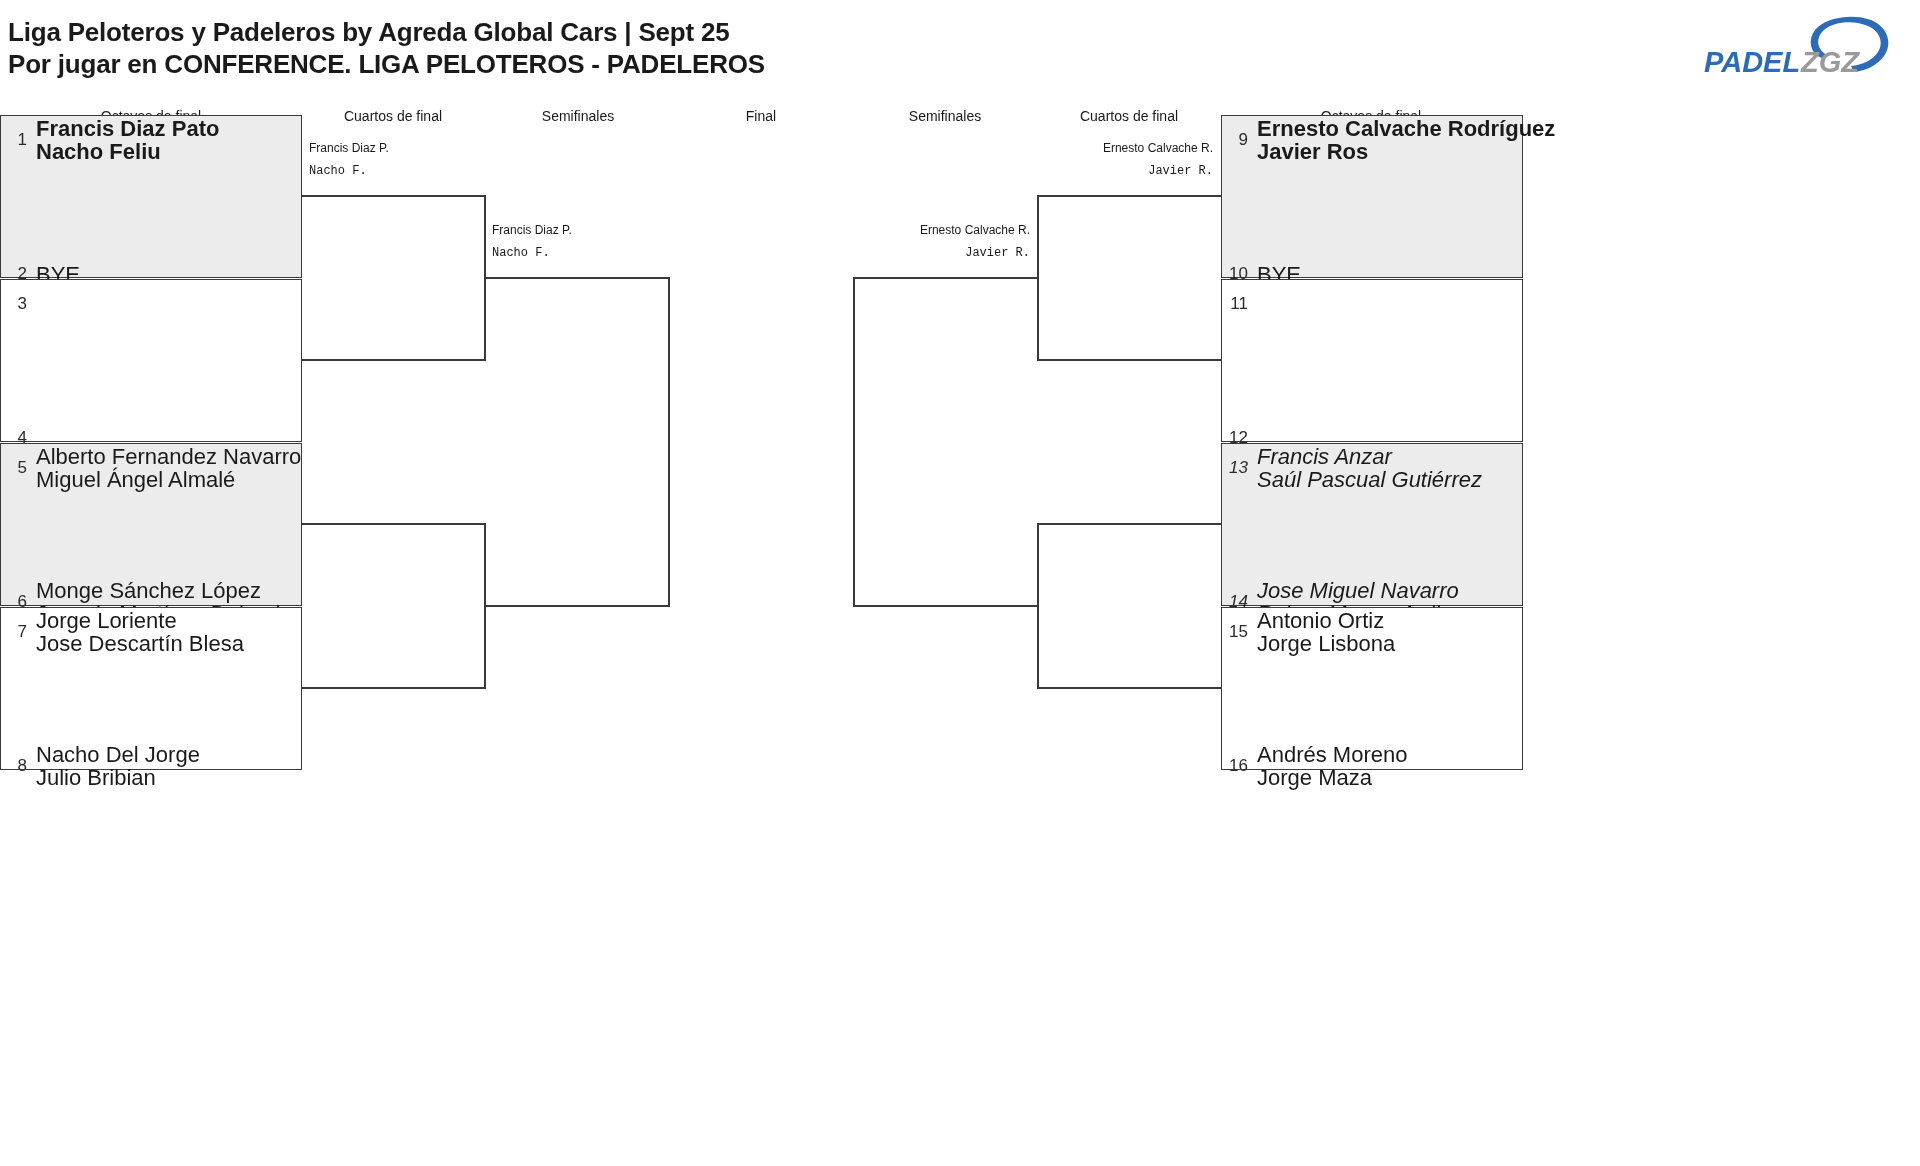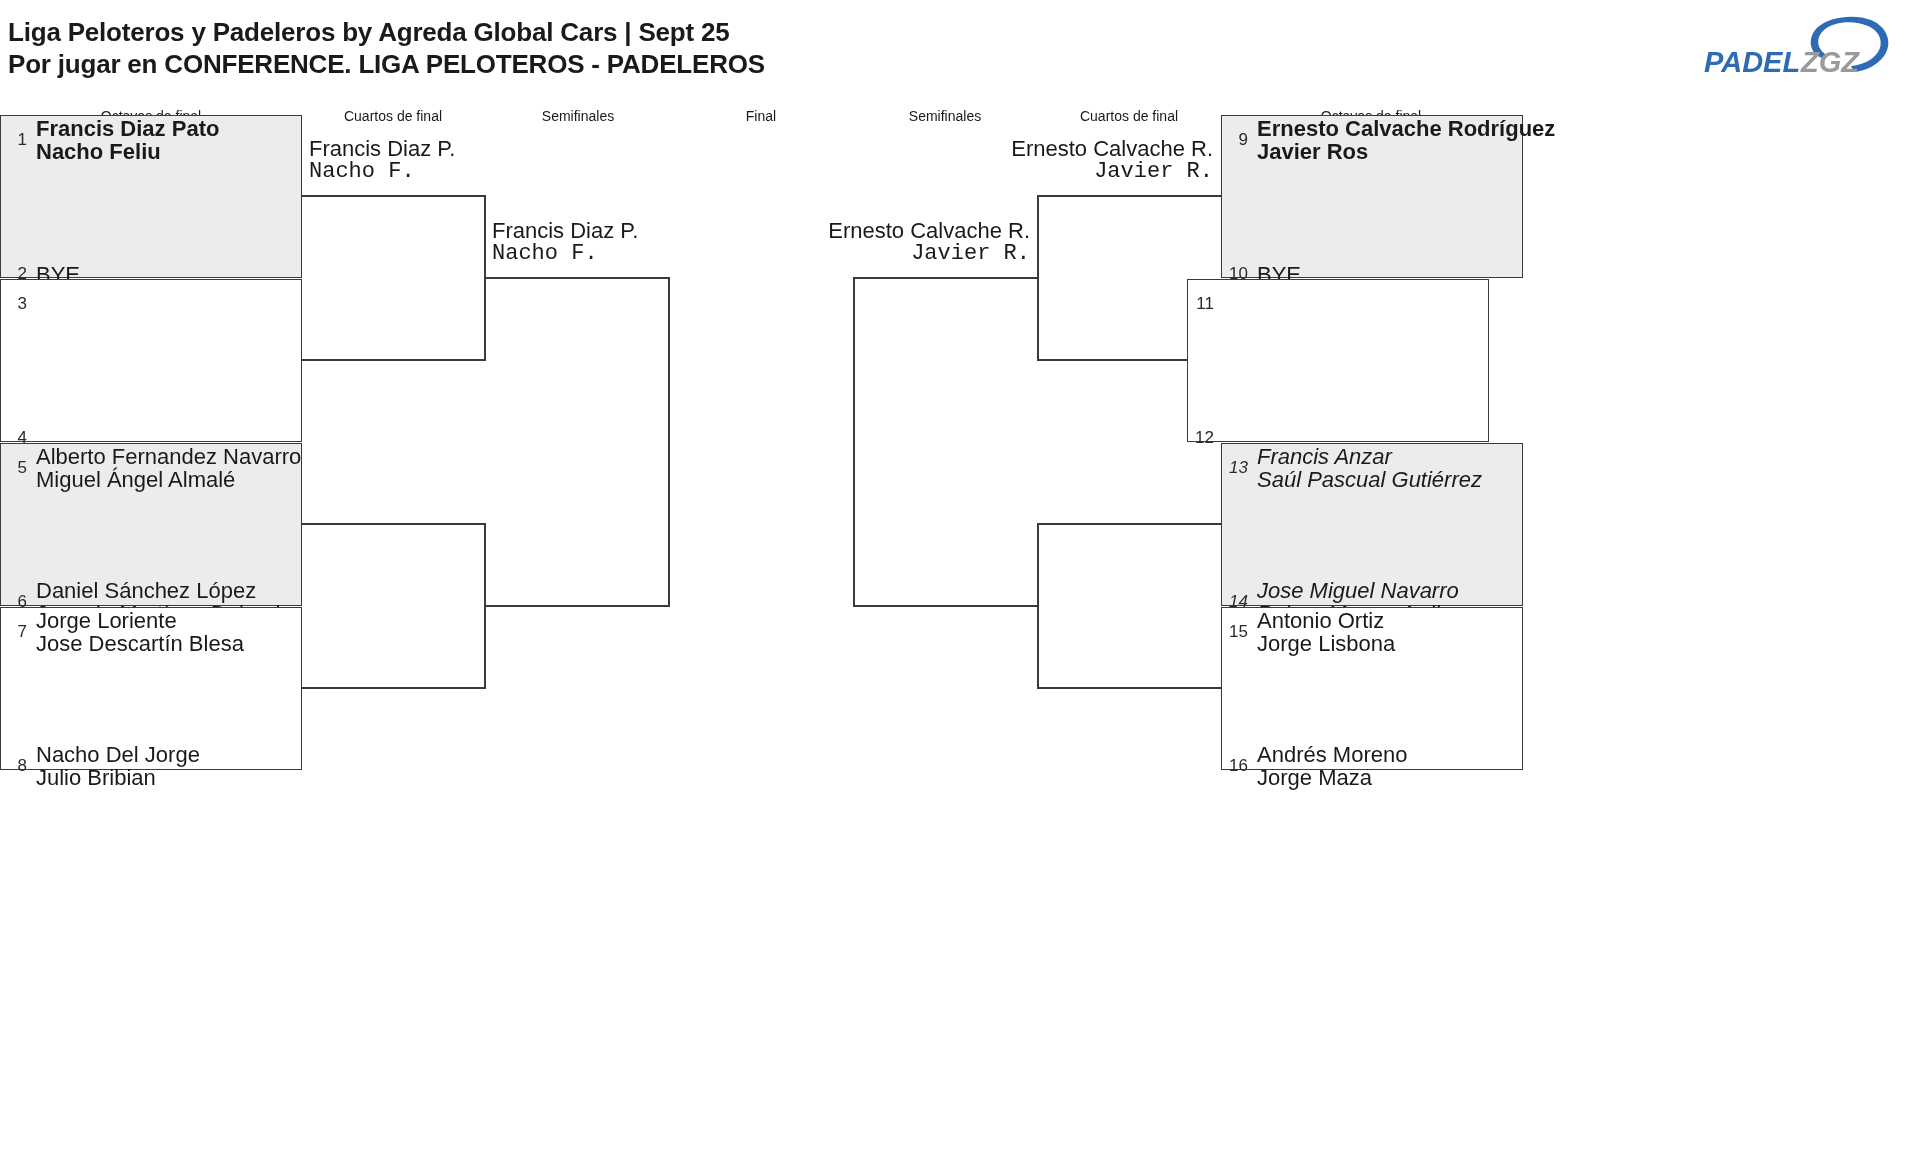"Francis Diaz P." .adv { font-size: 22px -> 12px }
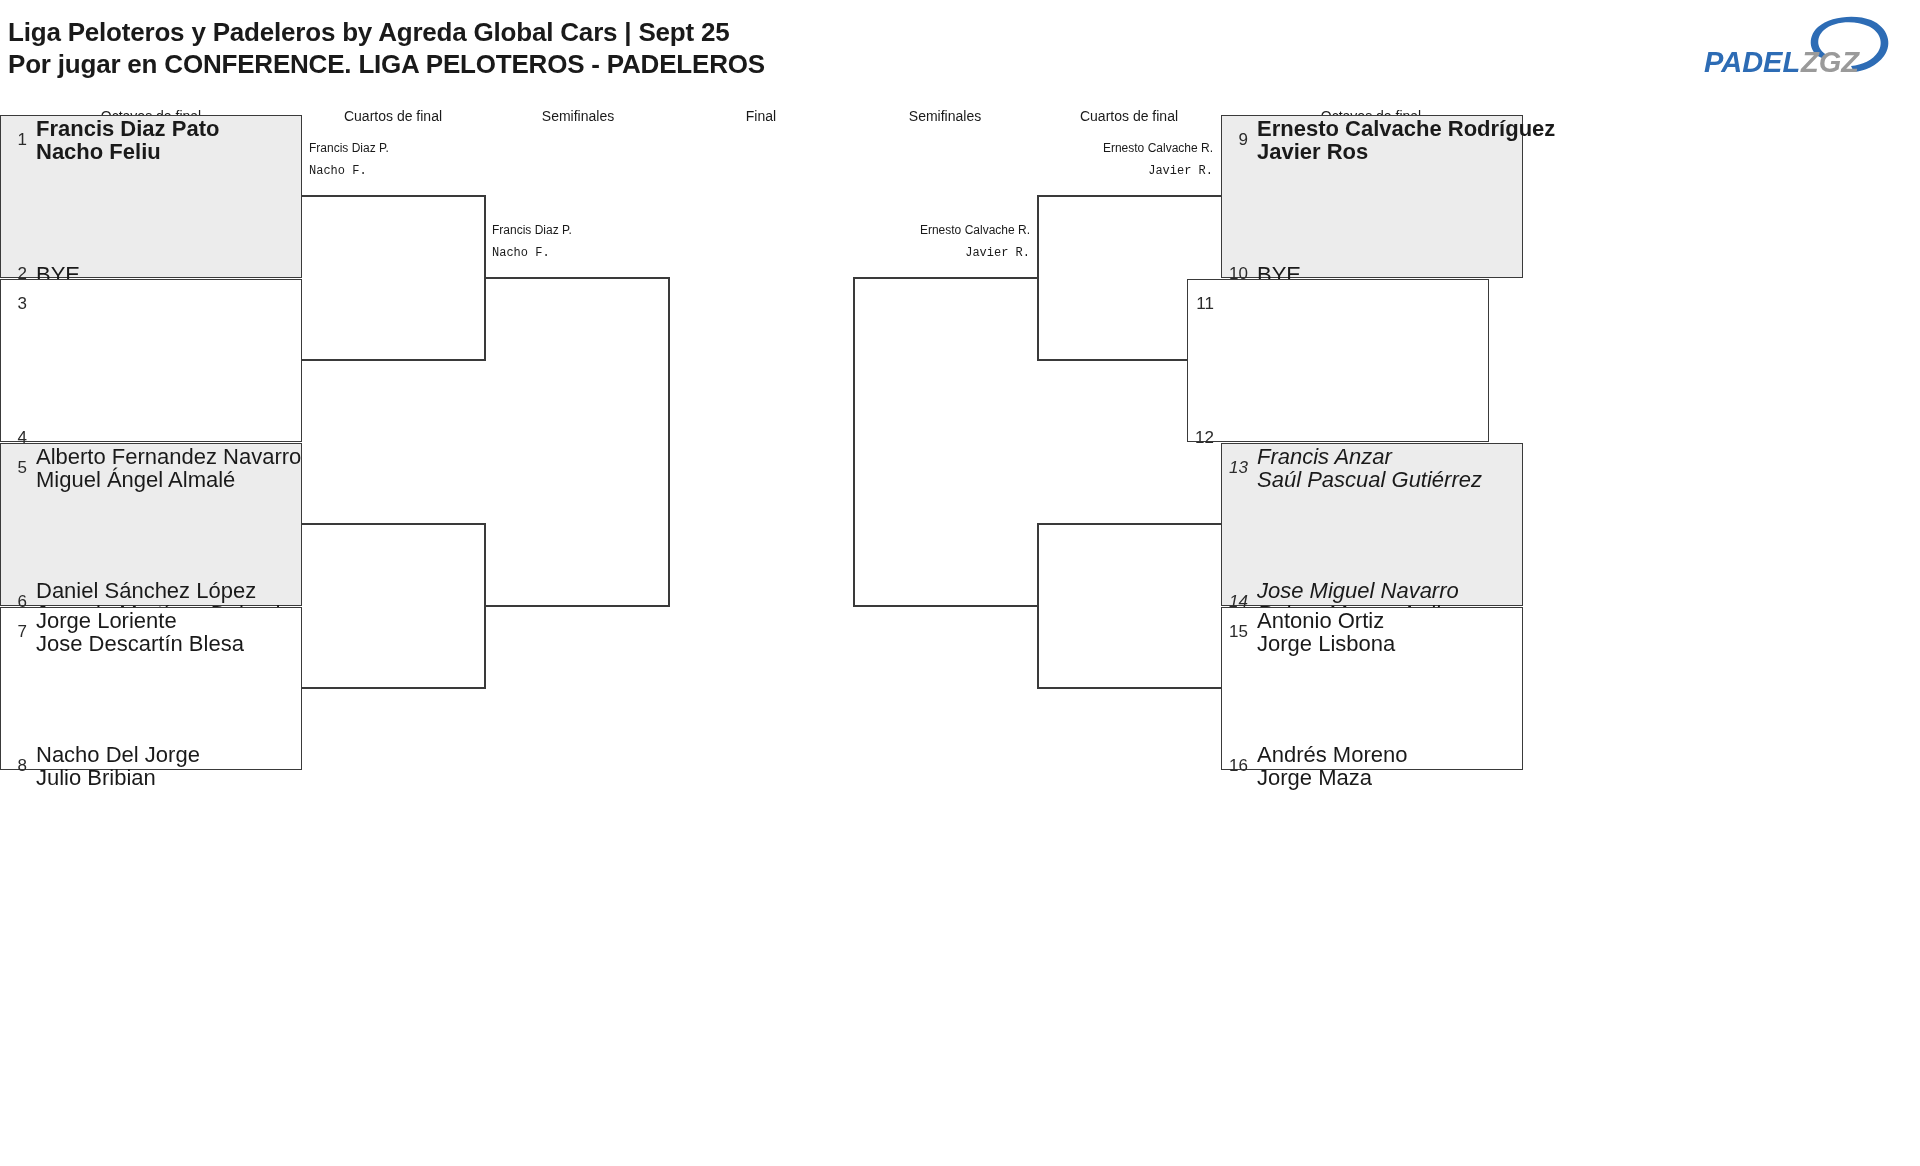"11" div.slot-group { left: 1187px -> 1221px }
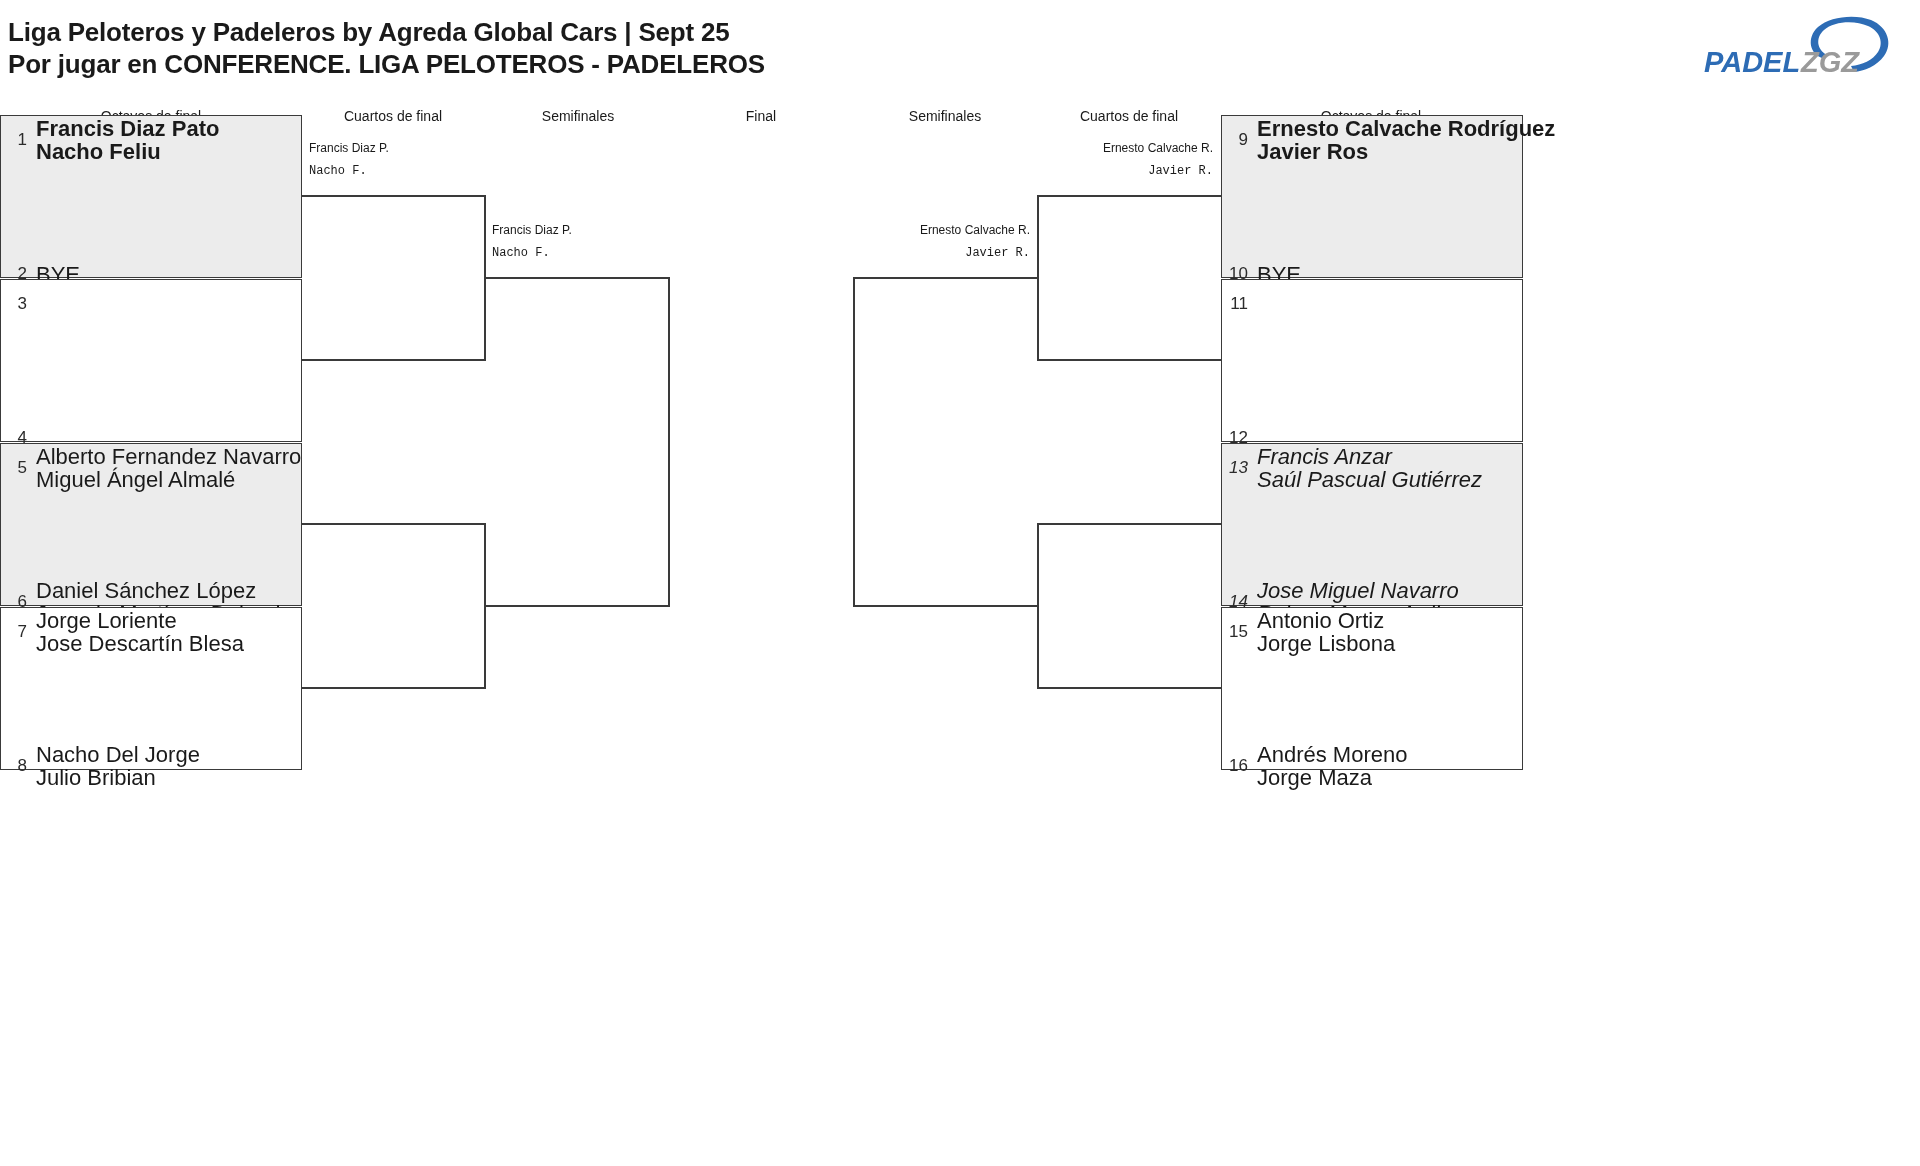"Daniel Sánchez López" span.n1 { text: Daniel -> Monge }
